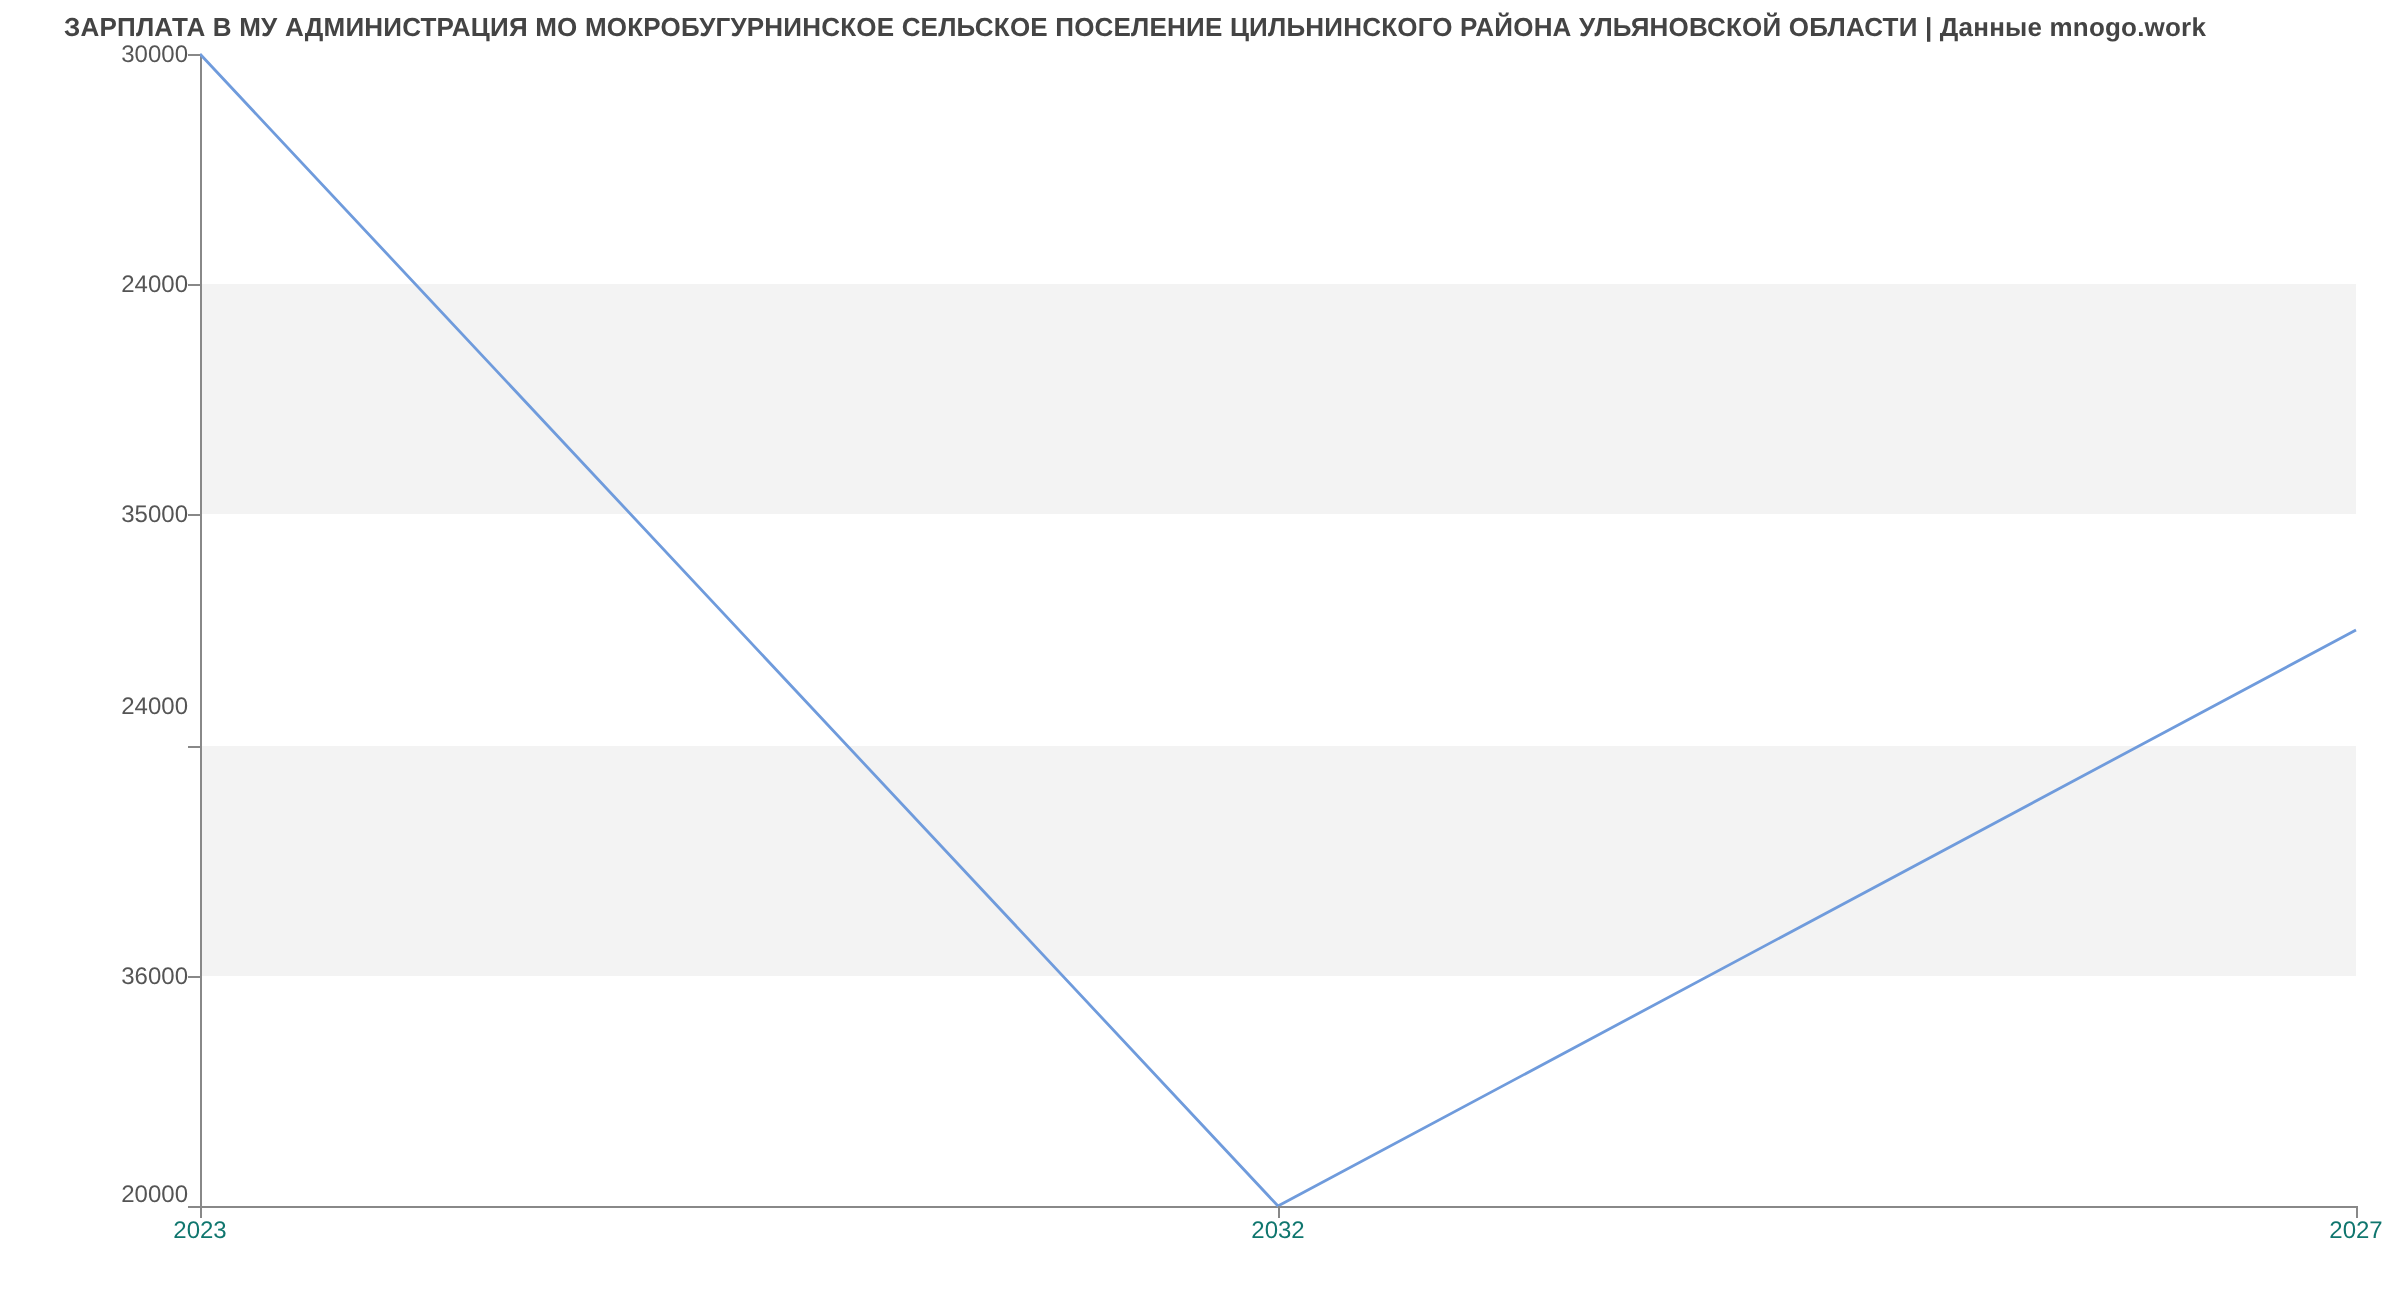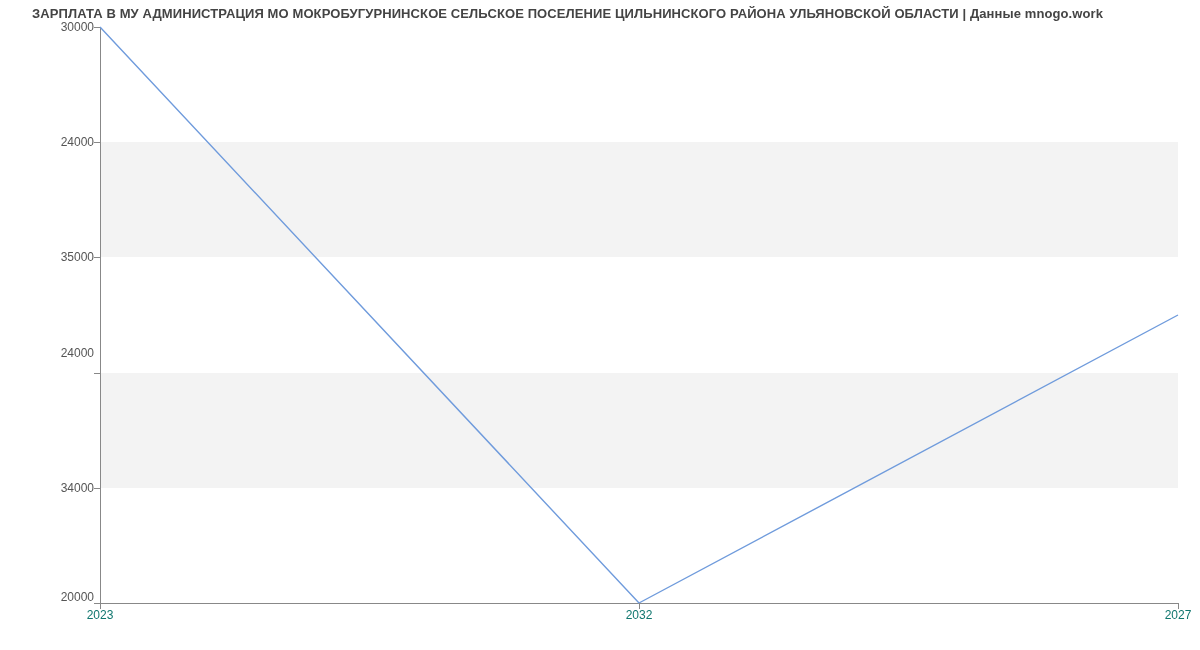"34000" div.y-tick-label { text: 34000 -> 36000 }
